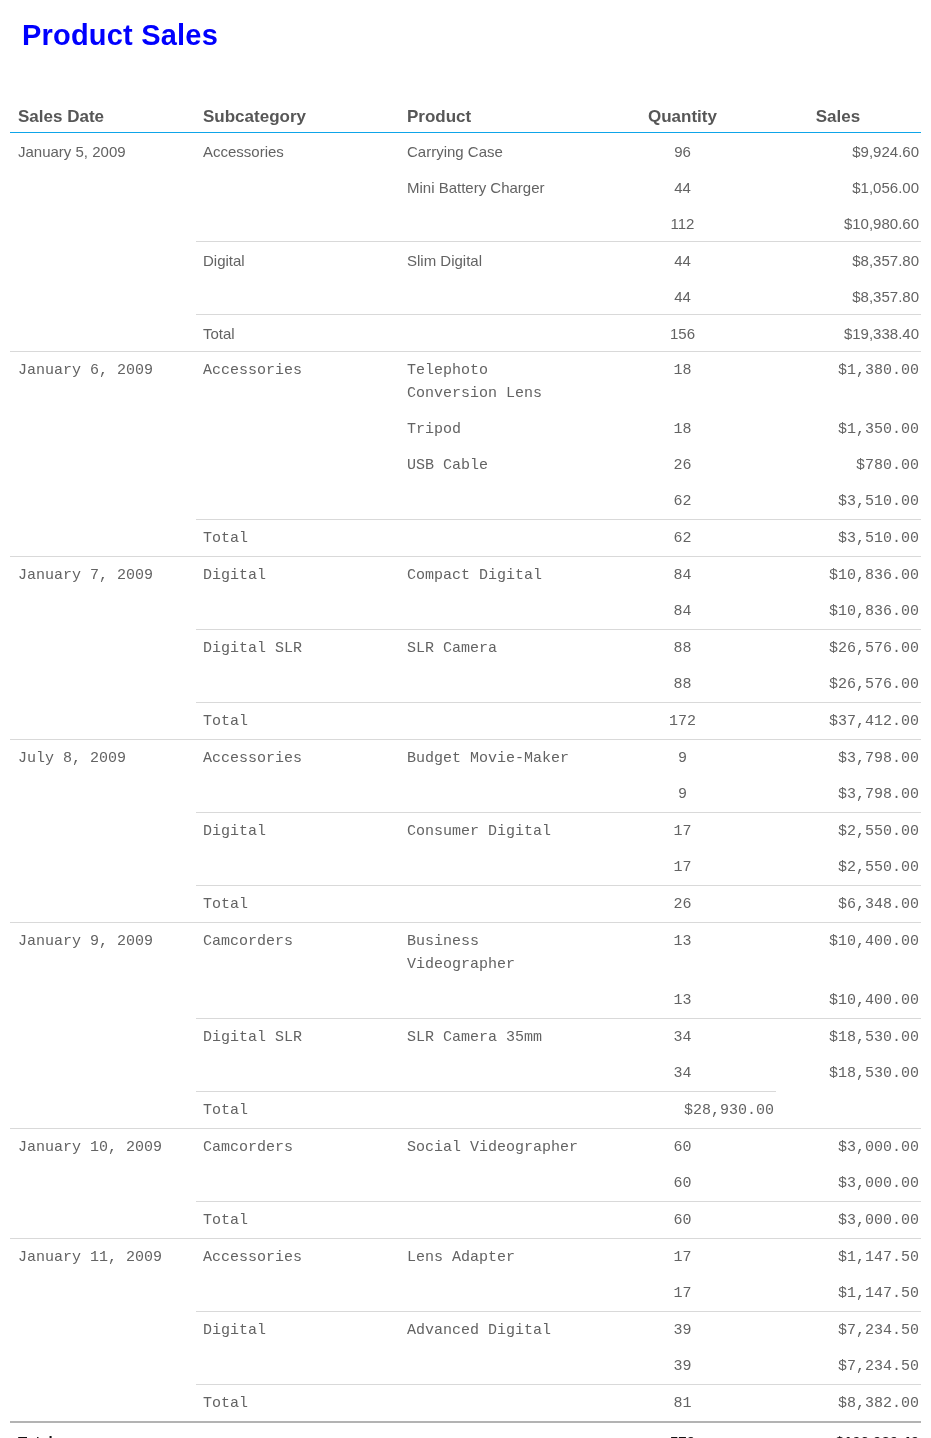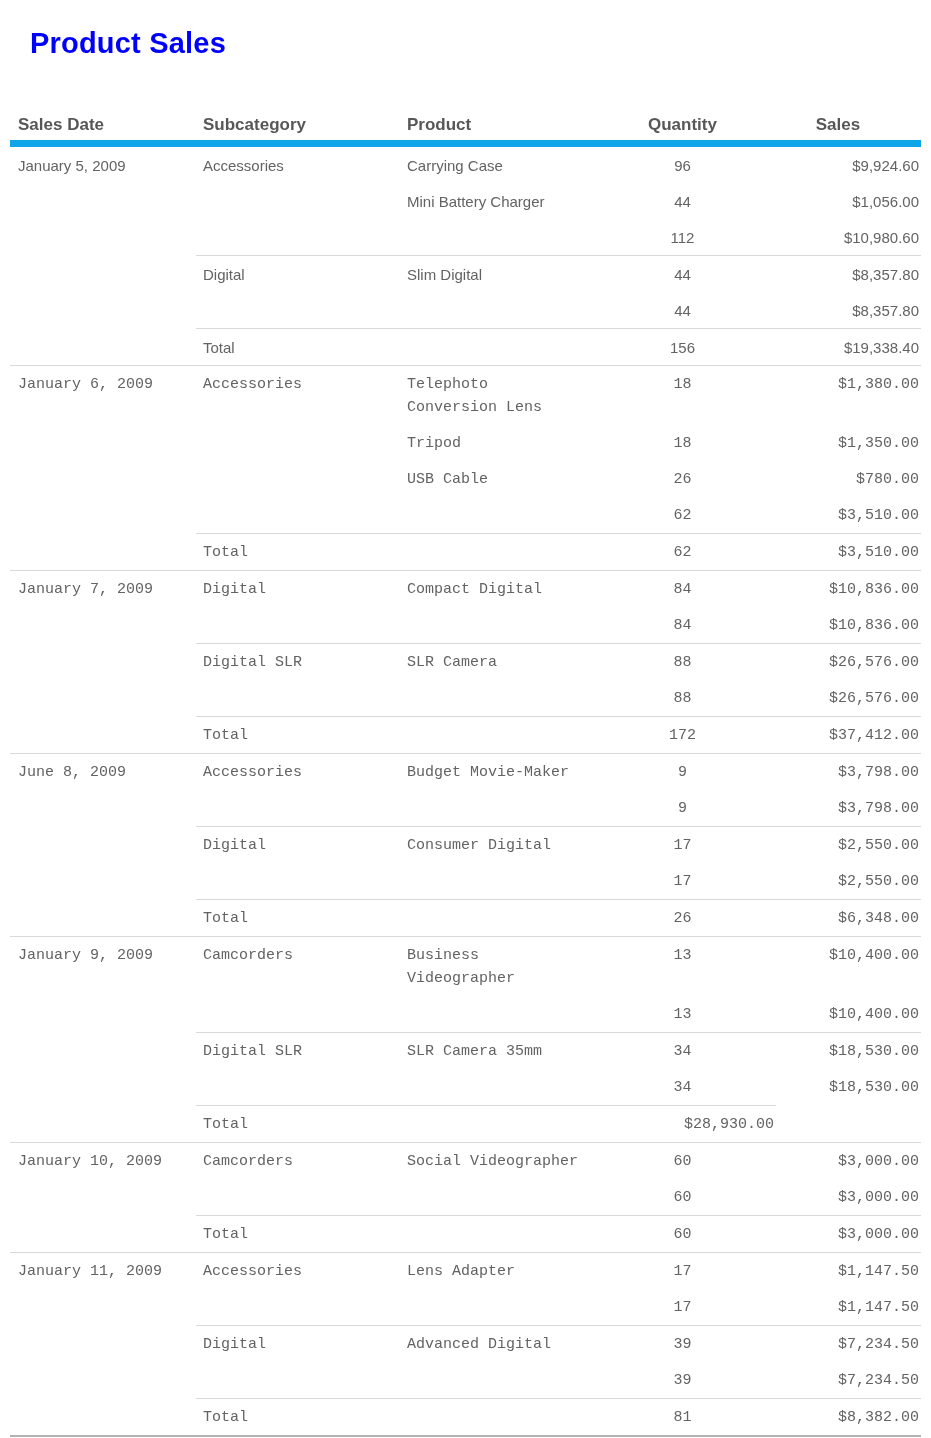"Product Sales" h1.title { margin: 8px -> 0 }
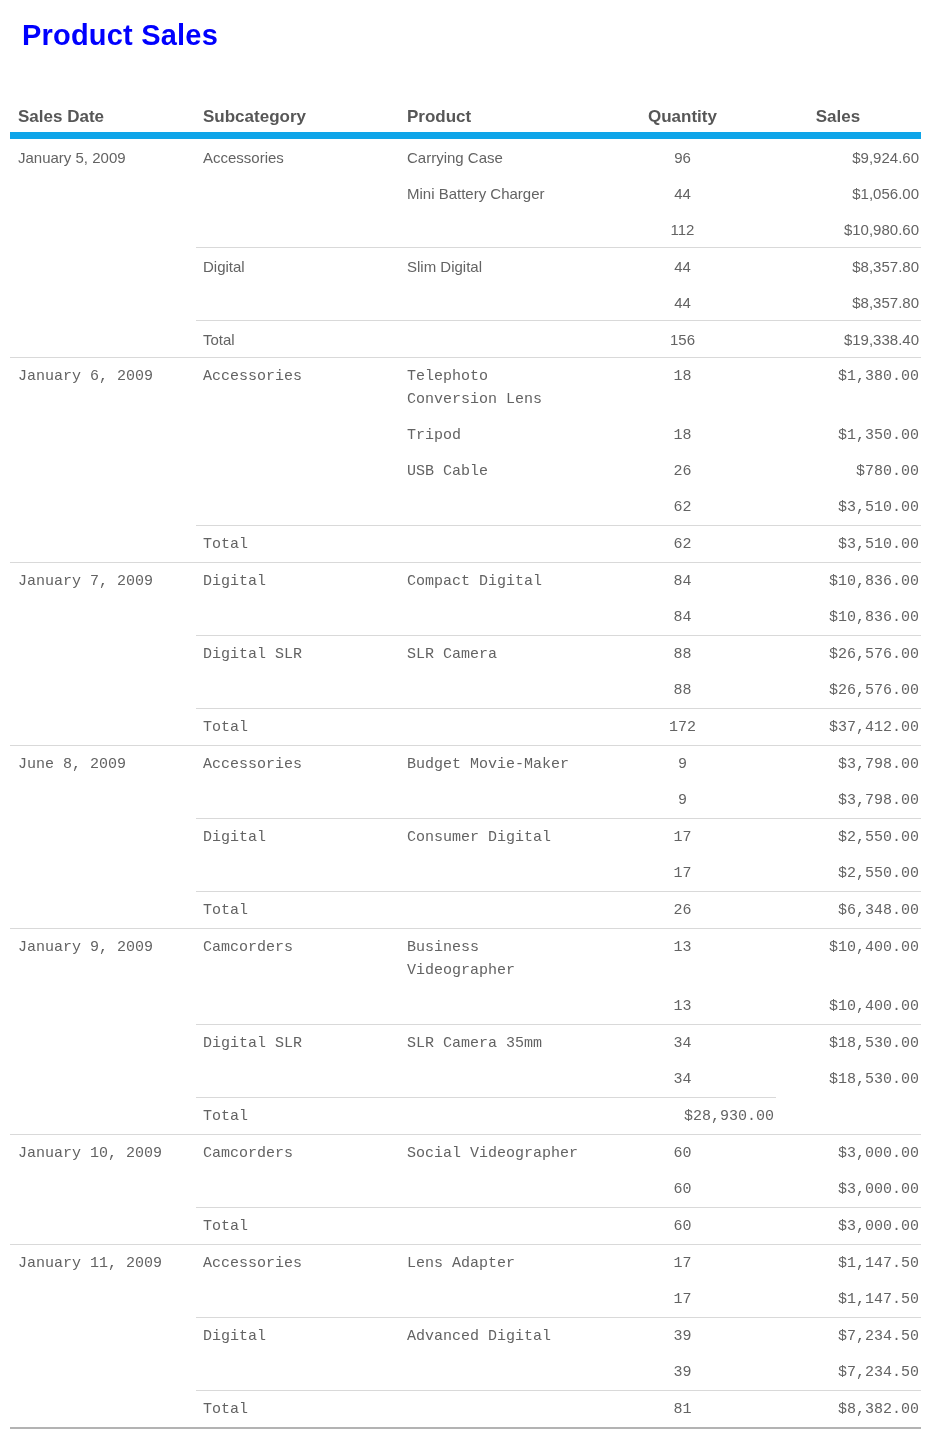"Sales Date" .header-row { border-bottom: 7px solid #0ea5e9 -> 1px solid #0ea5e9 }
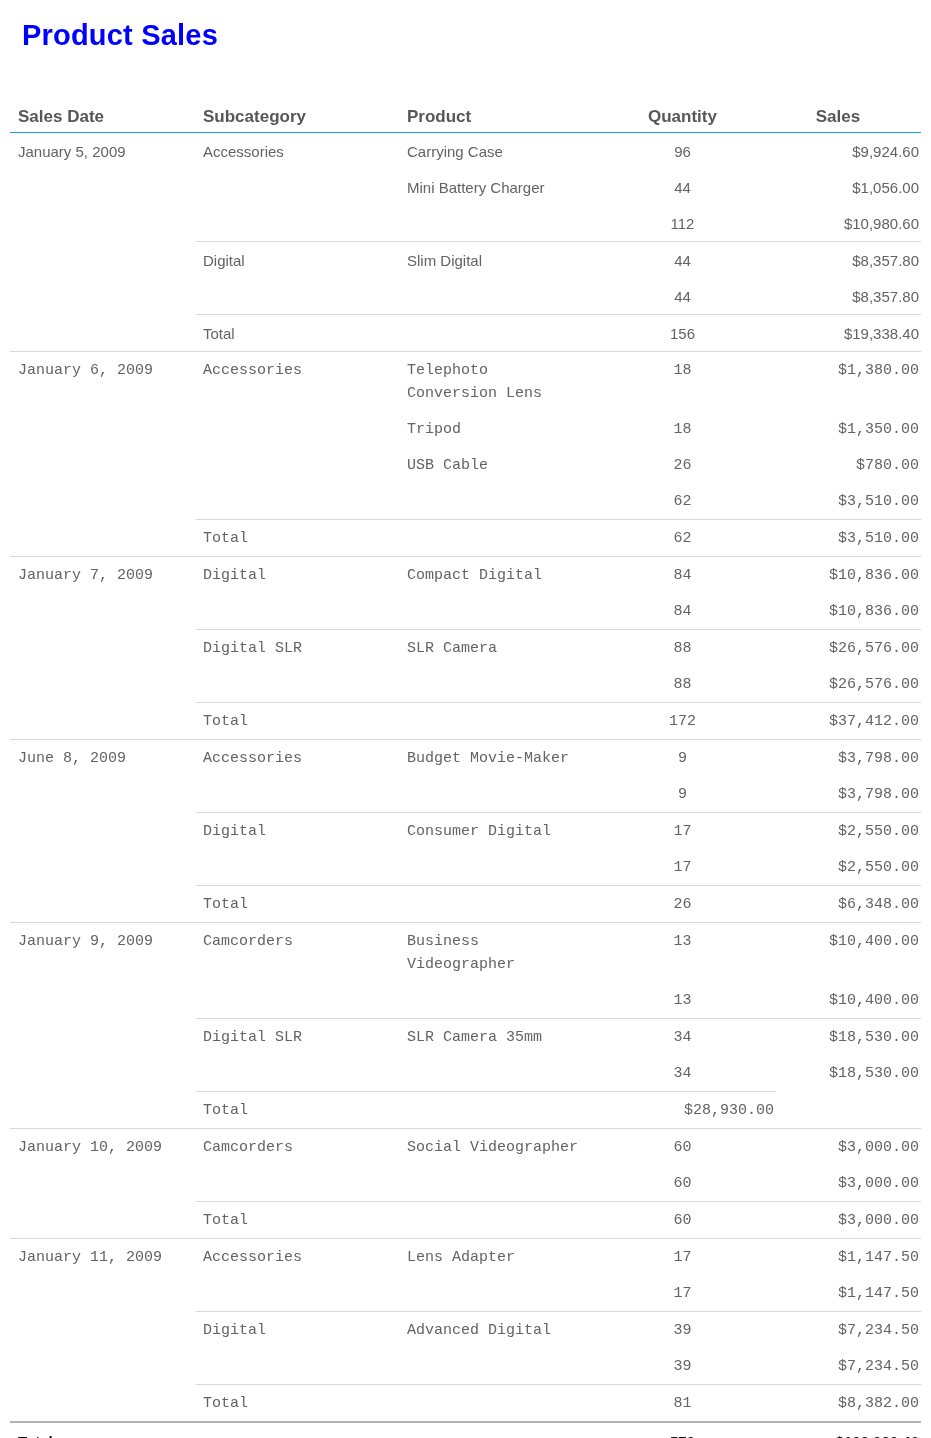"June 8, 2009" div.cell { text: June -> July }
